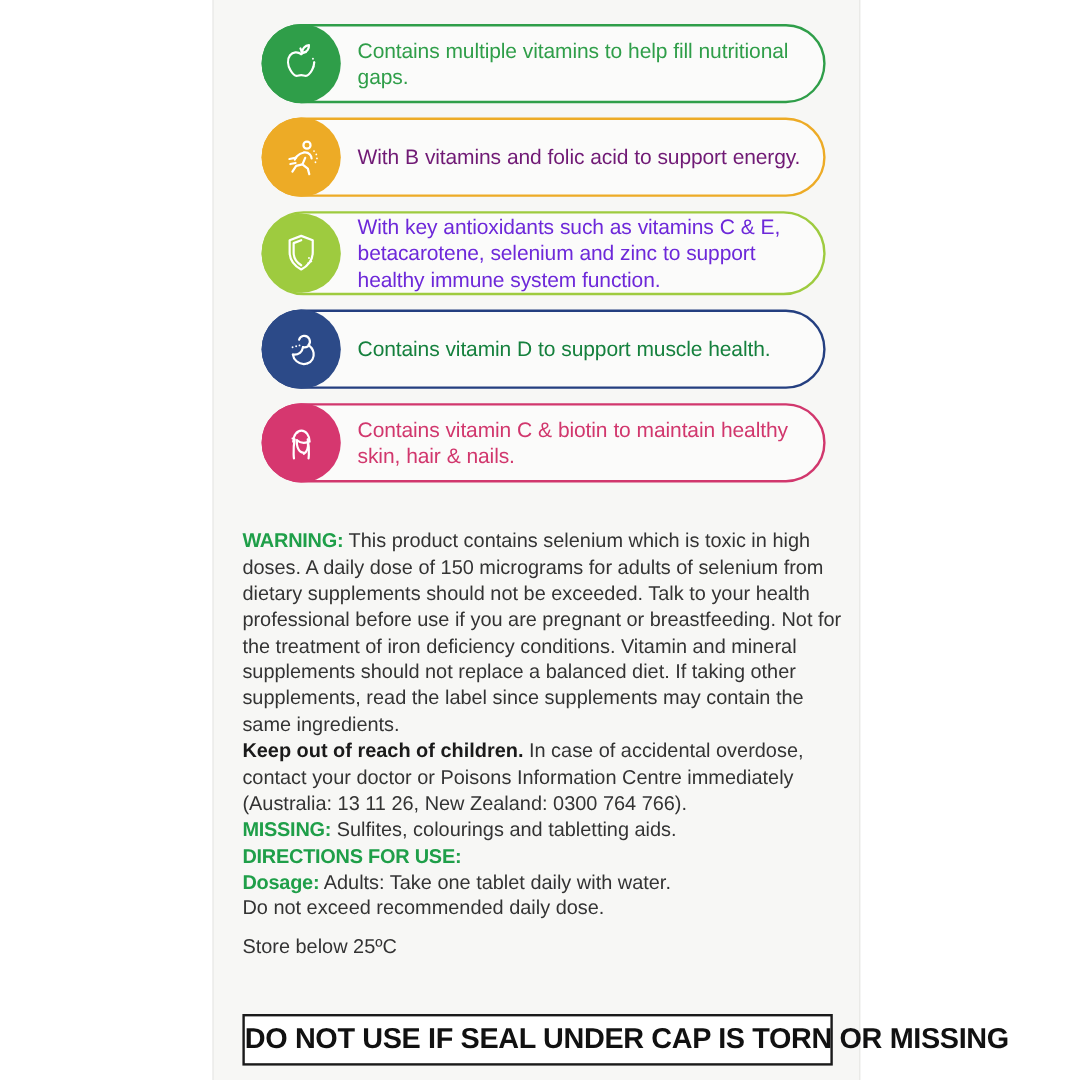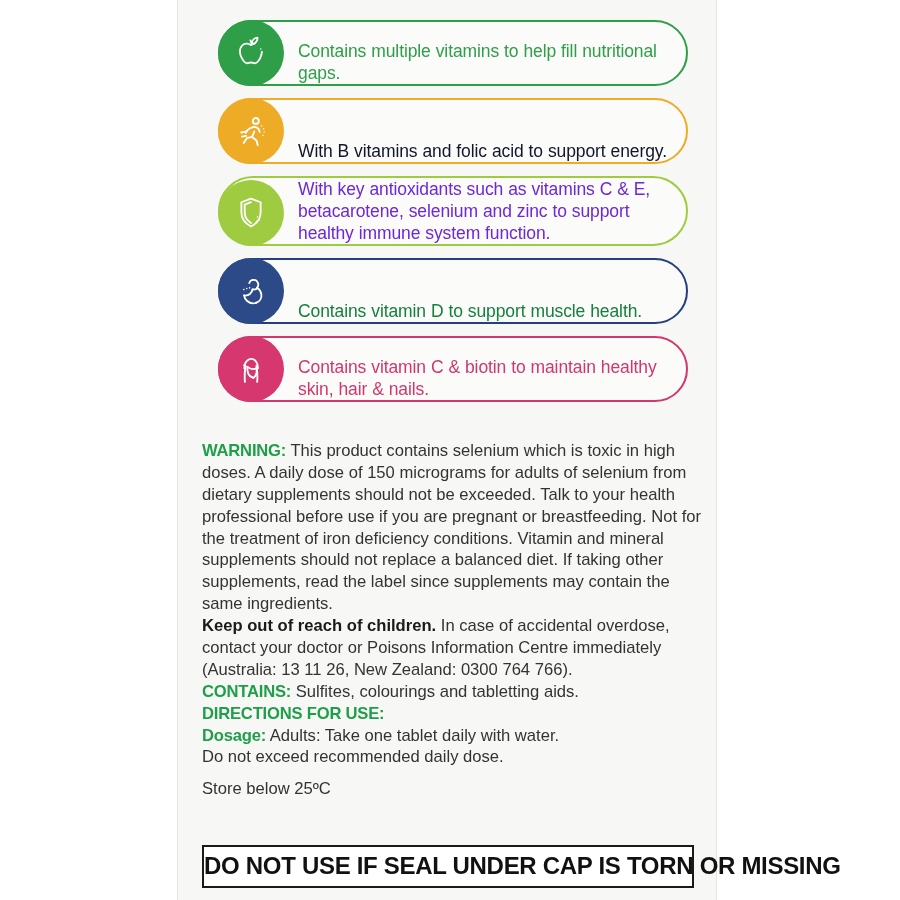"Contains multiple vitamins to help" .pill { align-items: flex-end -> center }
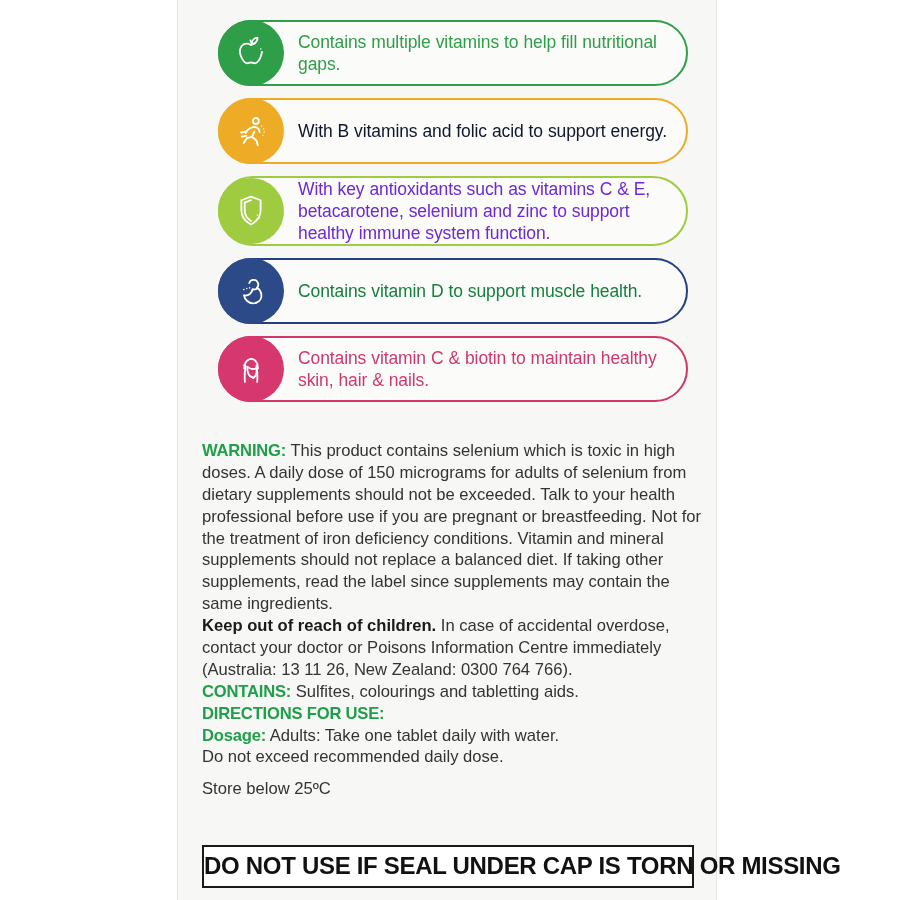"With B vitamins and folic" .pill.p-orange .pill-text { color: #0f172a -> #701a75 }
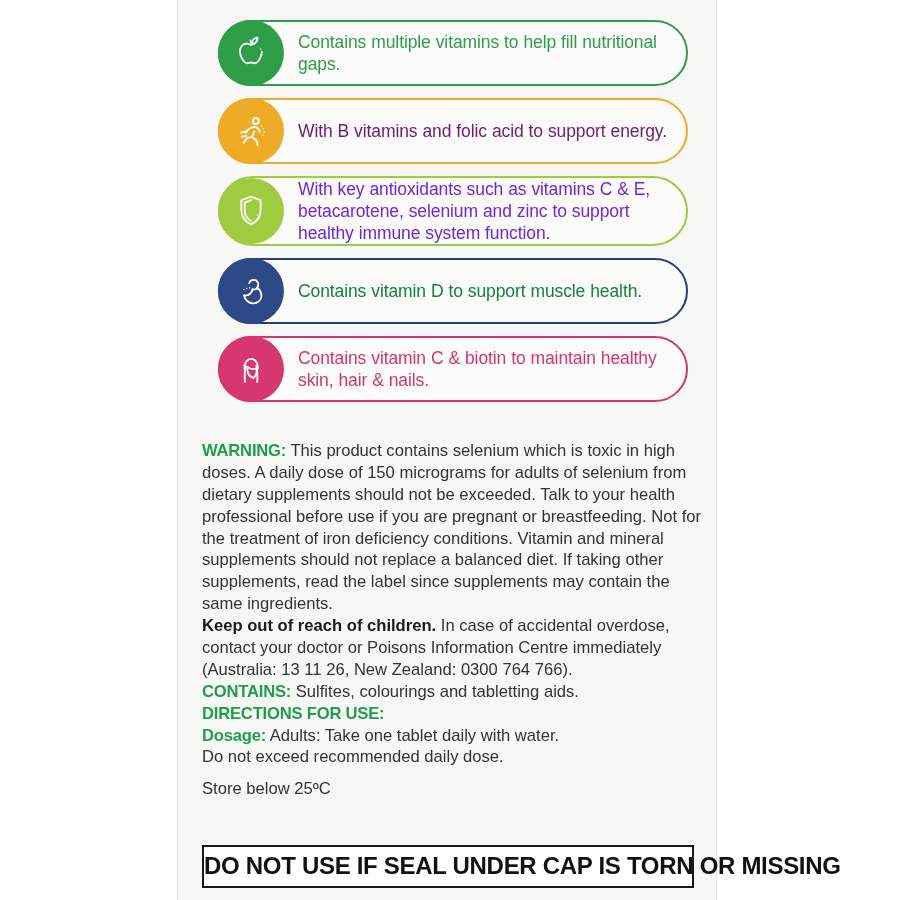"CONTAINS:" span.hd-green { text: CONTAINS -> MISSING }
